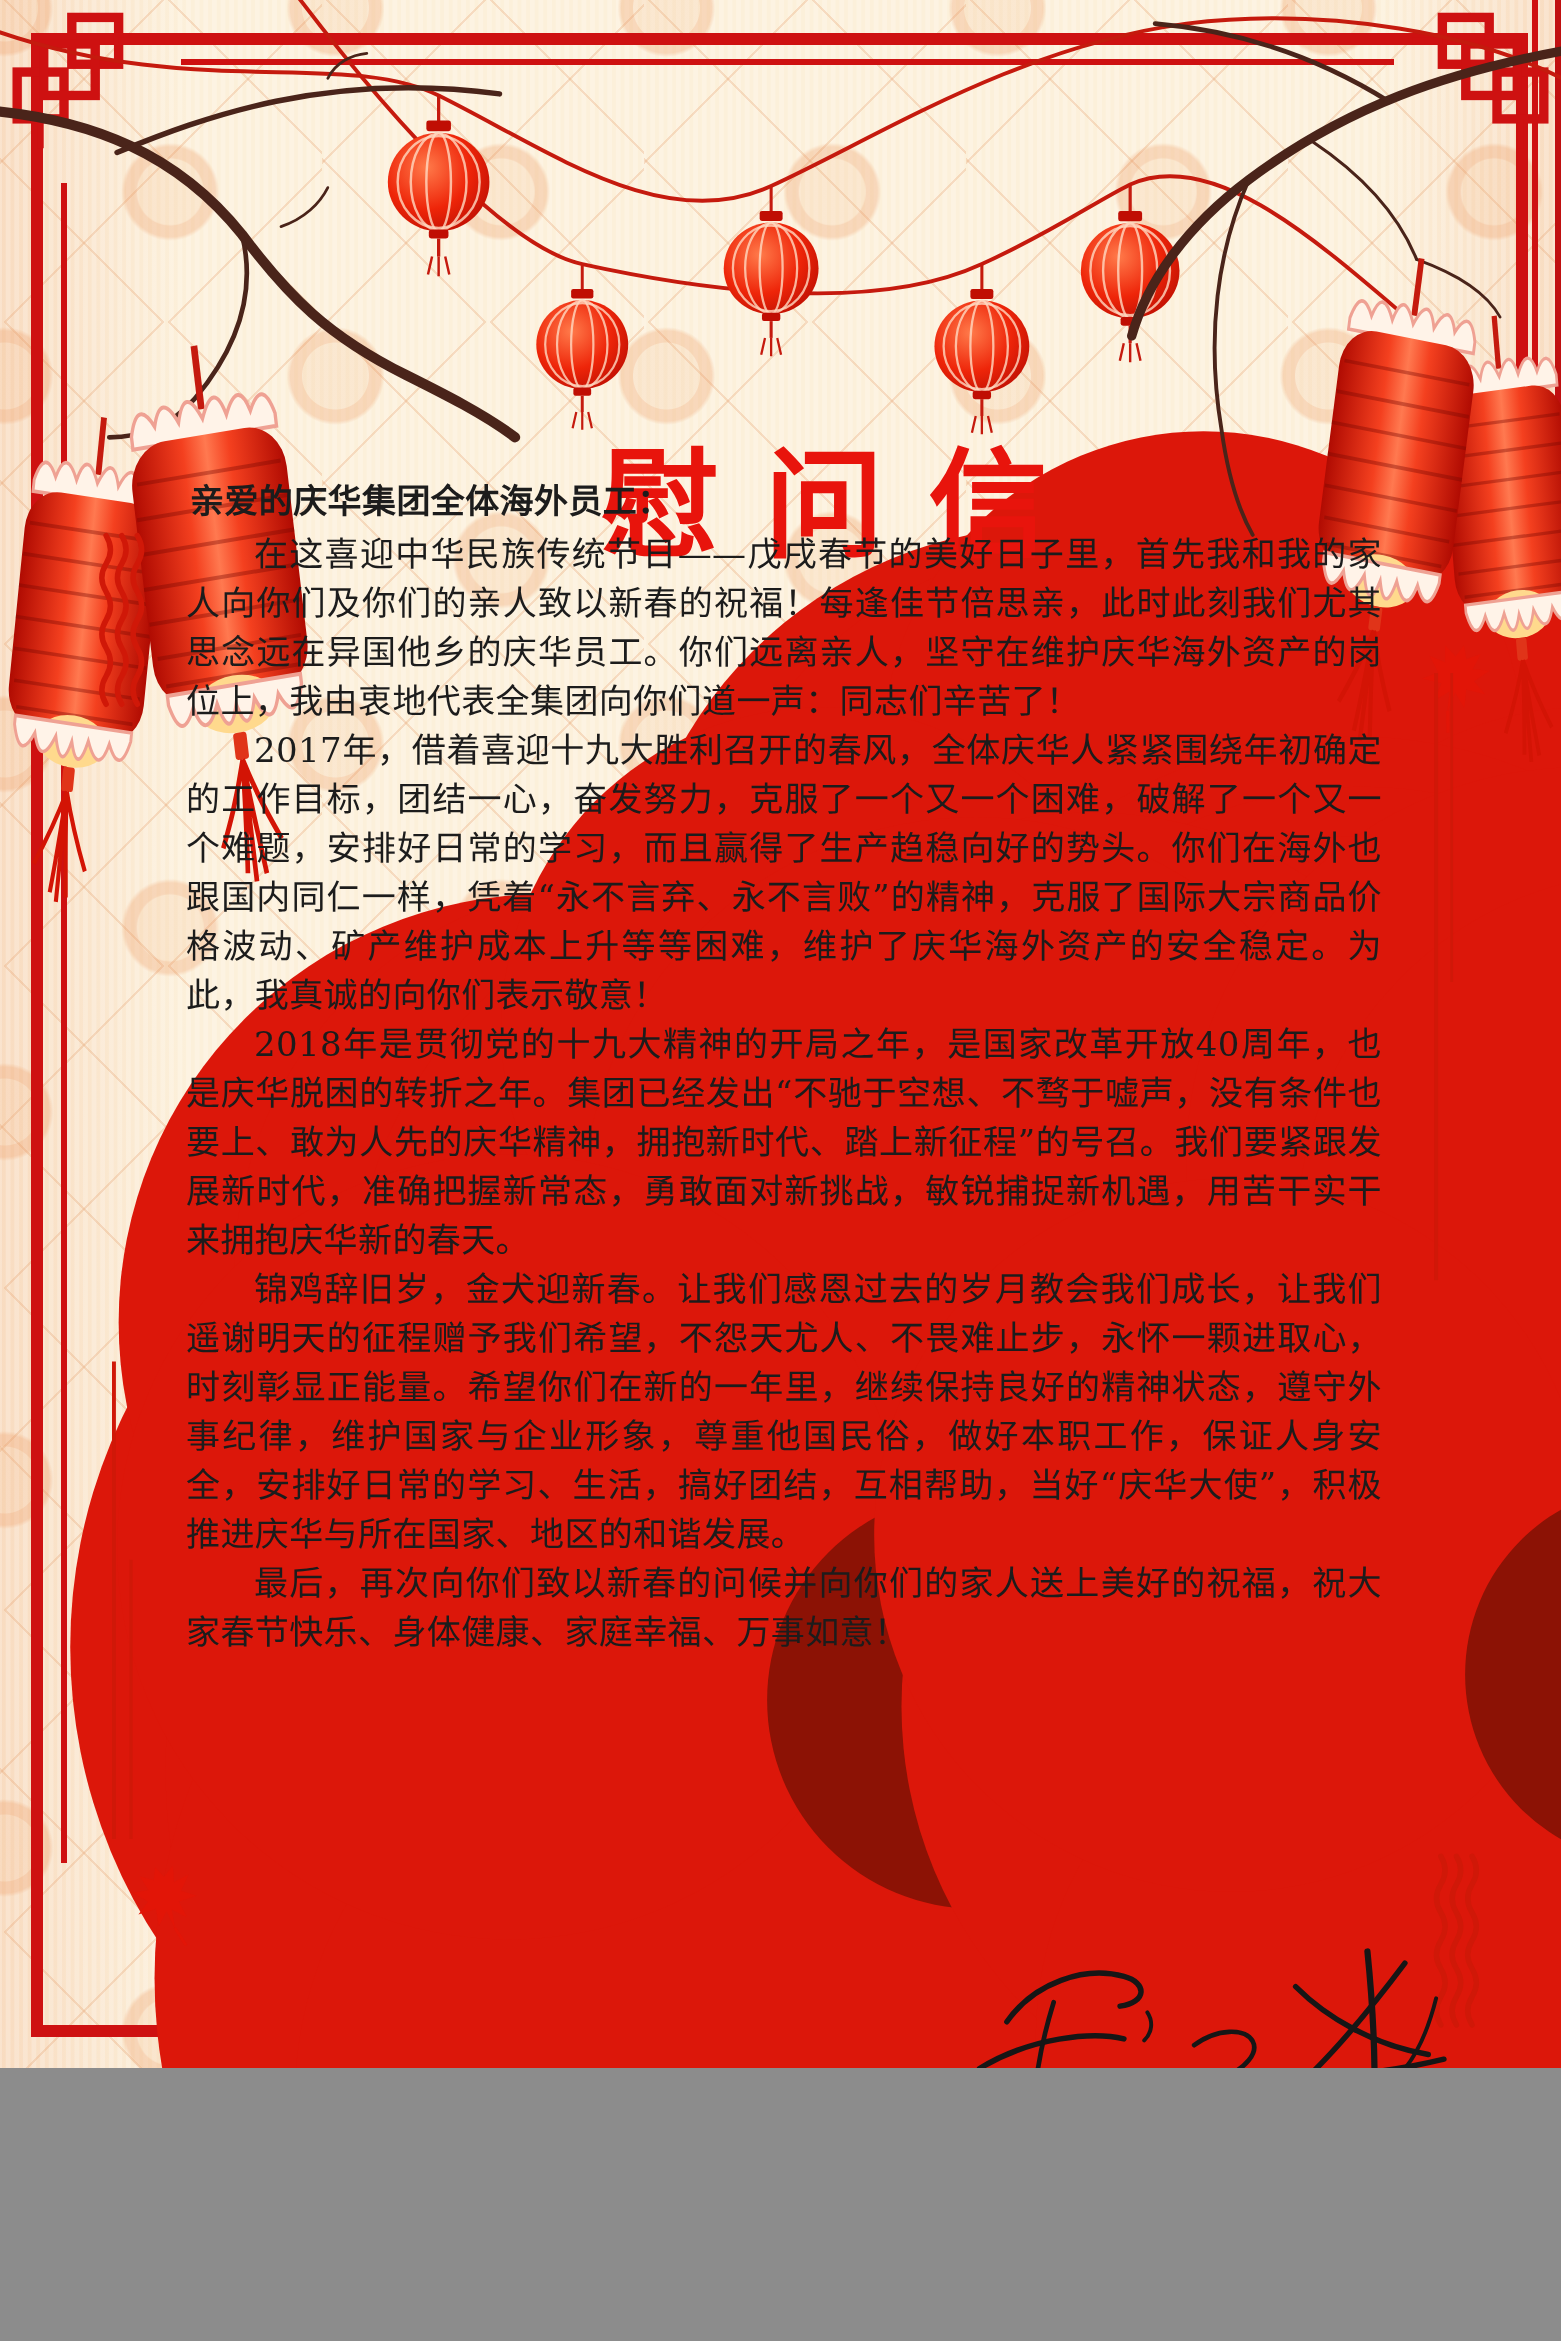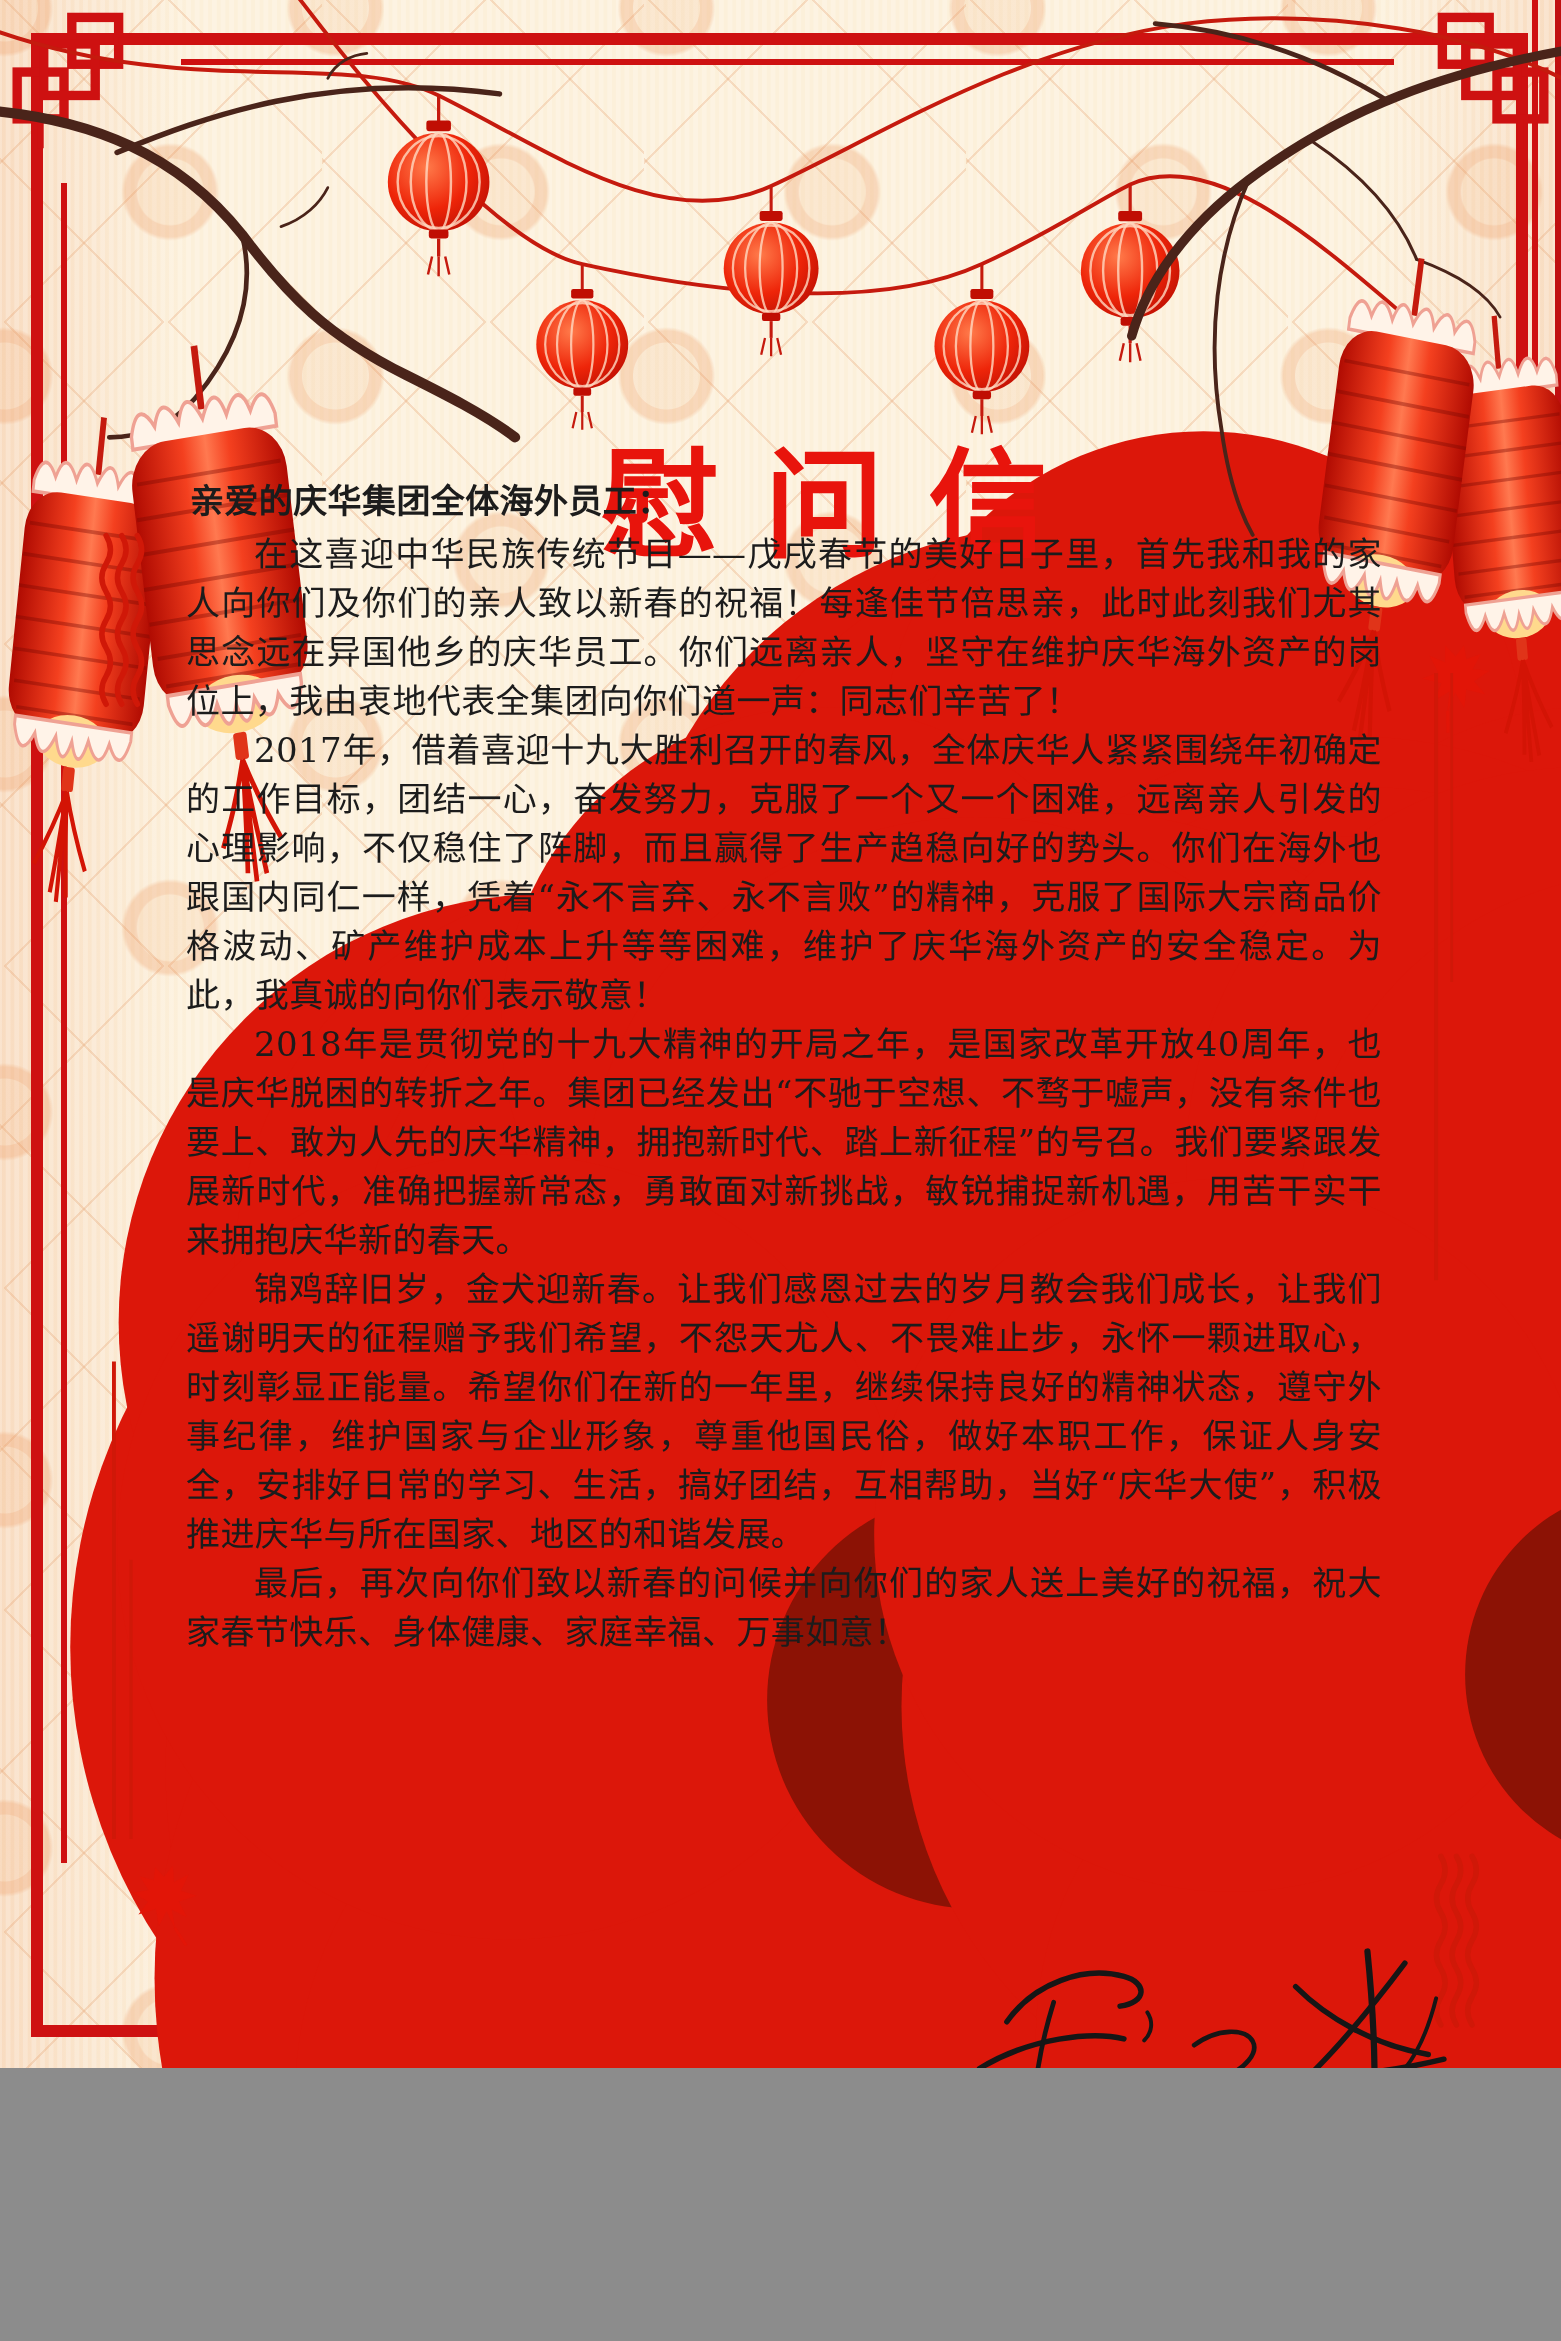"2017年，借着喜迎十九大胜利召开的春风，全体庆华人紧紧围绕年初确定的工作目标，" p { text: 远离亲人引发的心理影响，不仅稳住了阵脚 -> 破解了一个又一个难题，安排好日常的学习 }
